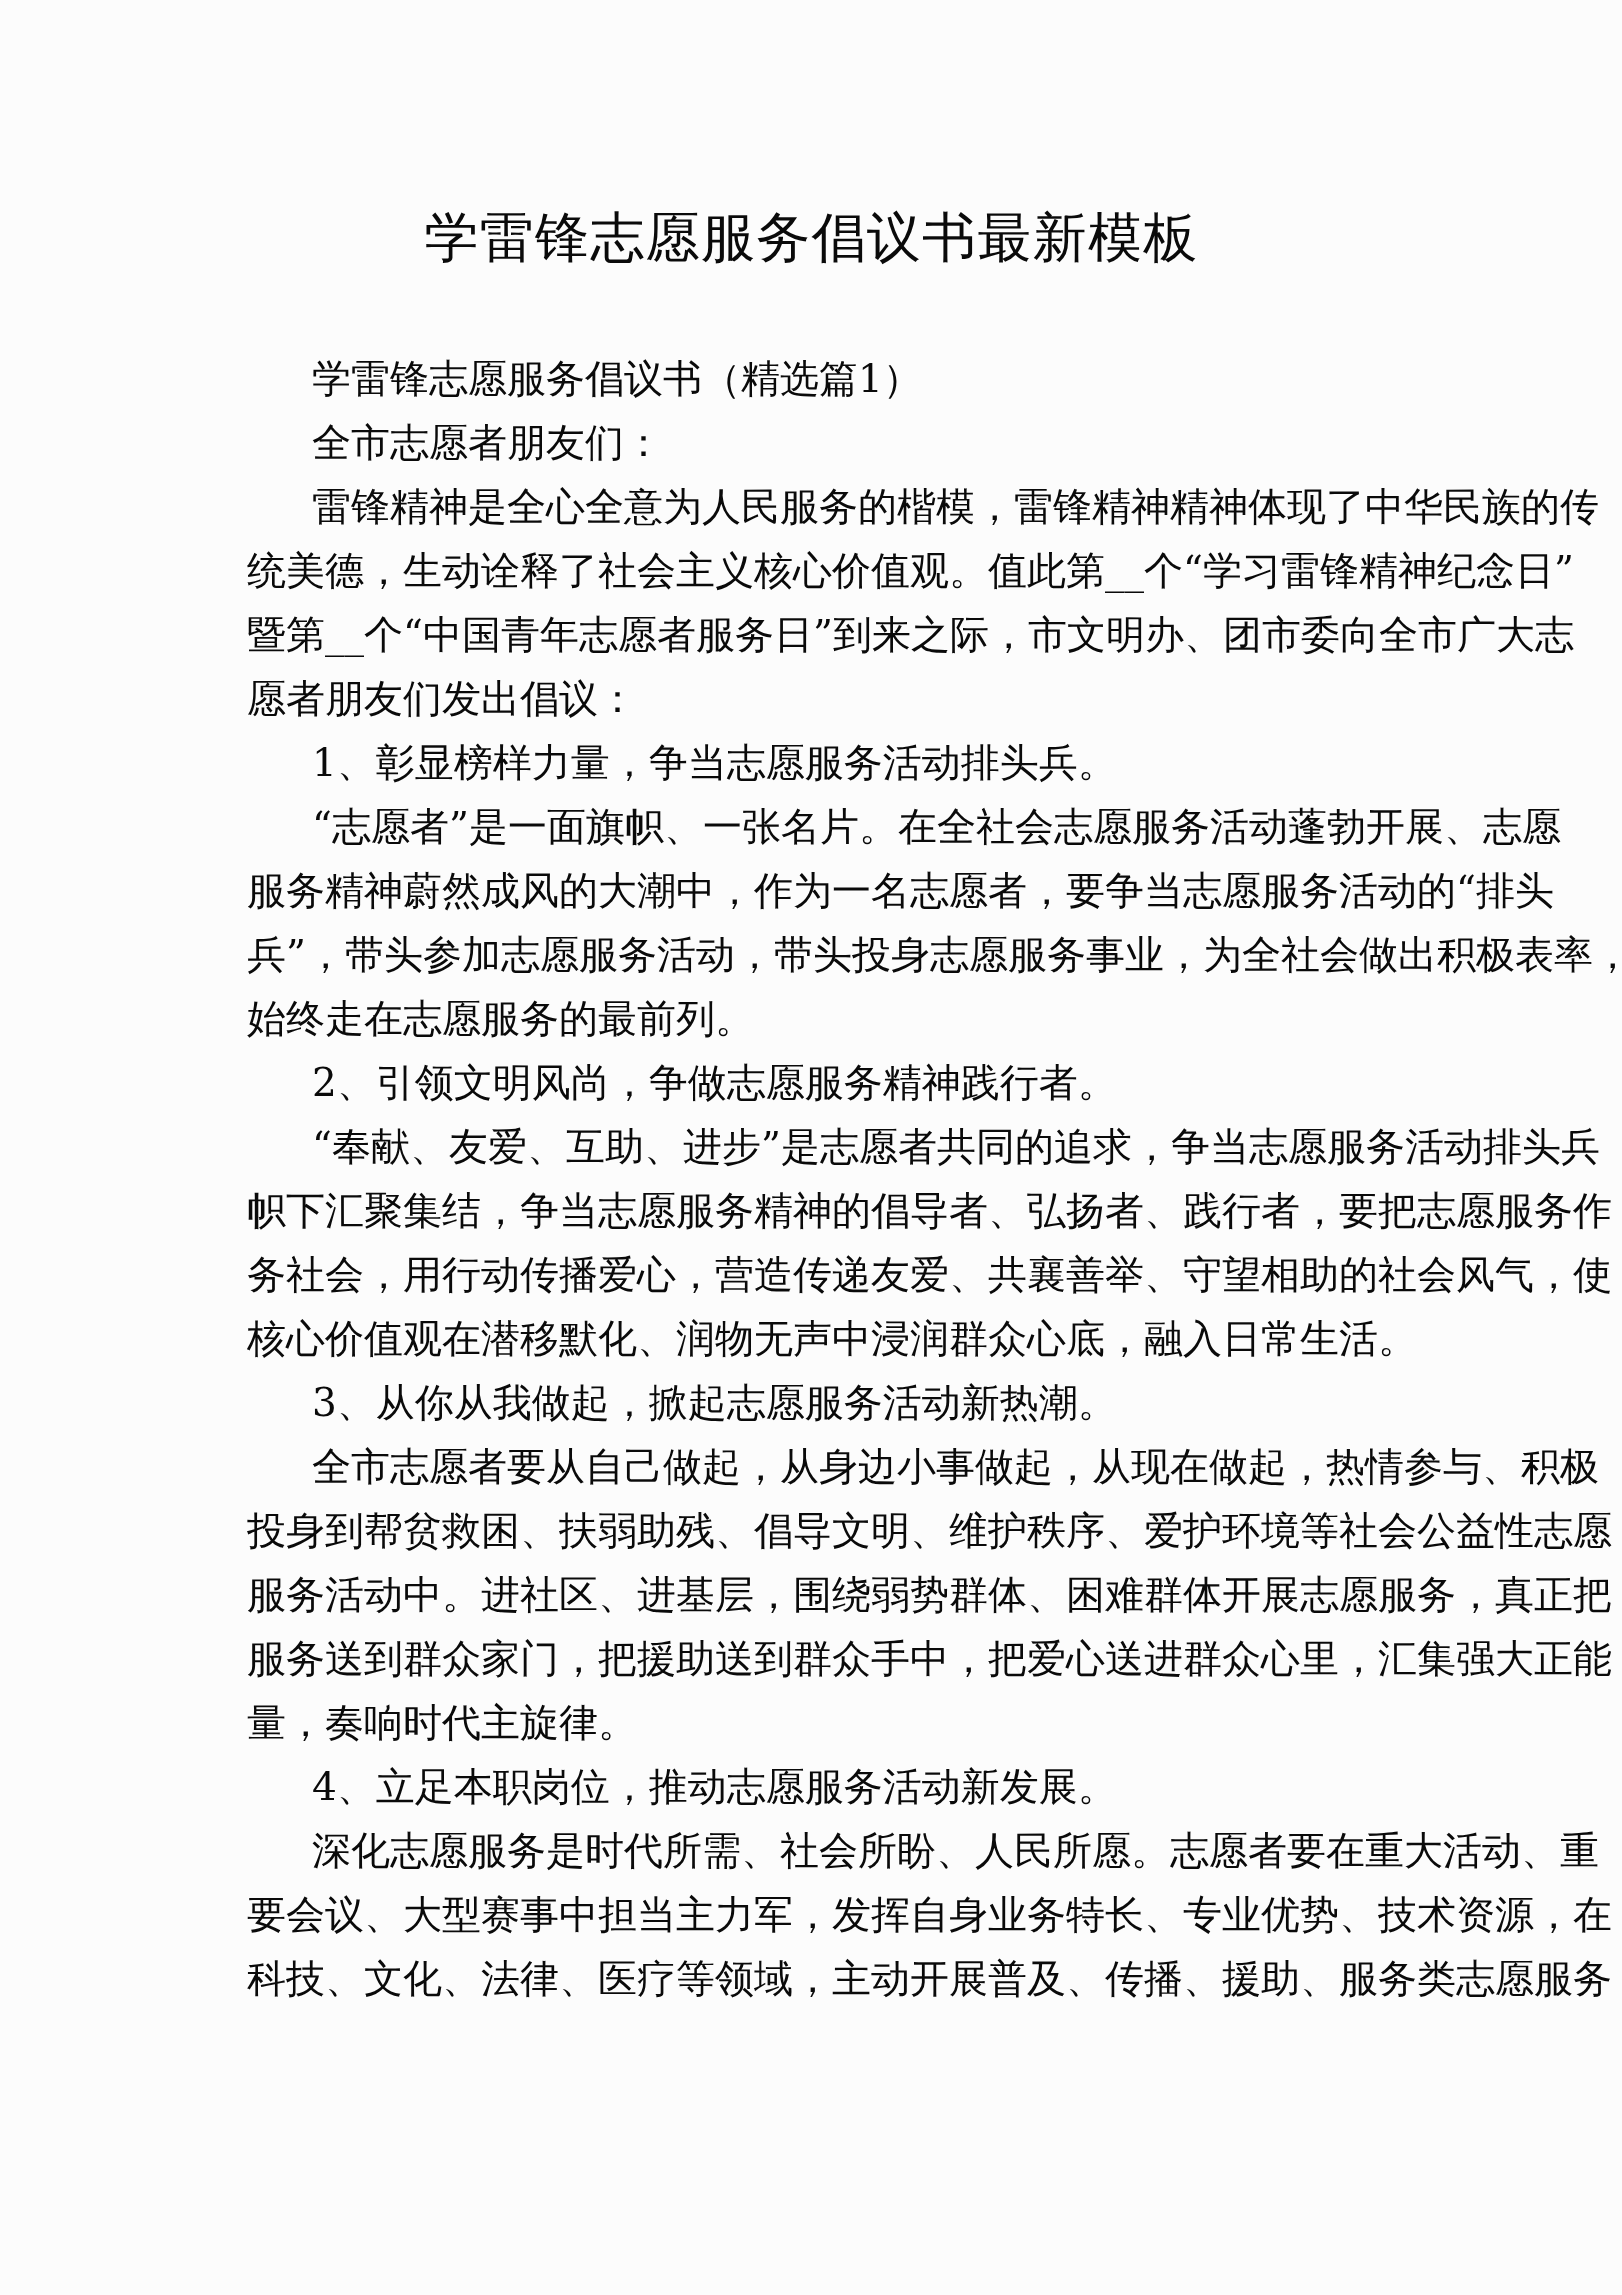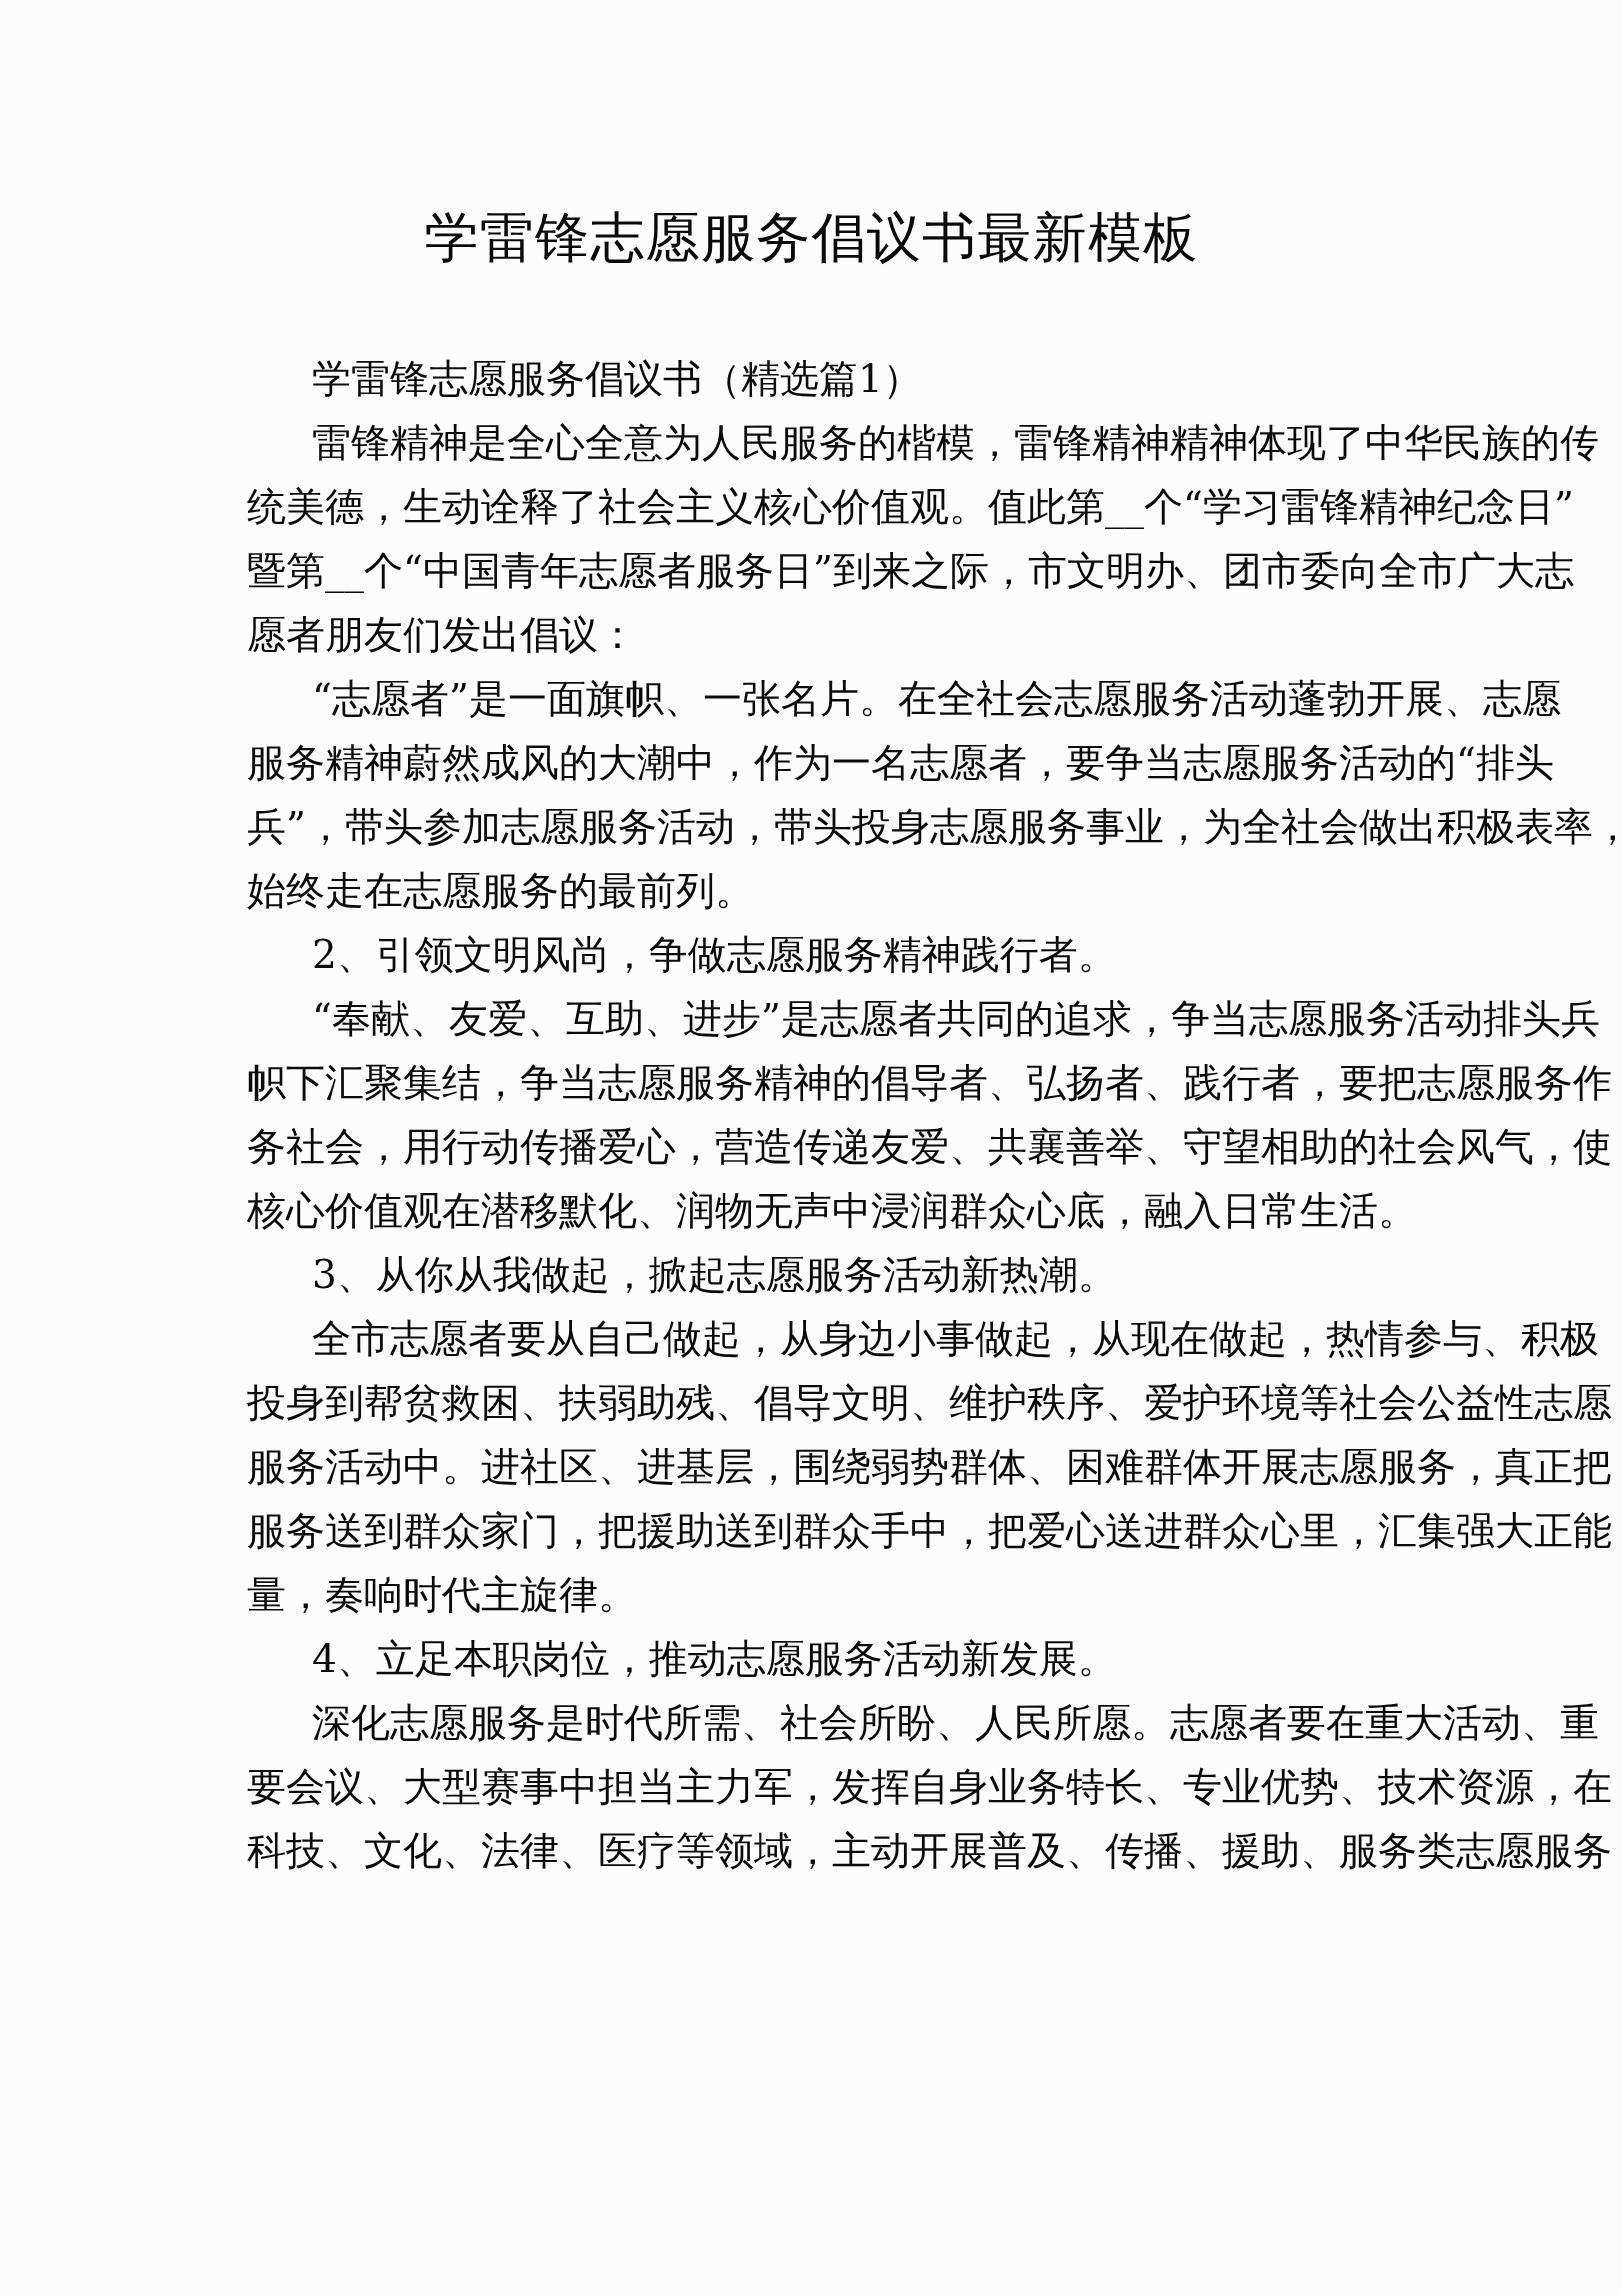"全市志愿者朋友们：" span.line { html: none -> <span>全市志愿者朋友们：</span> }
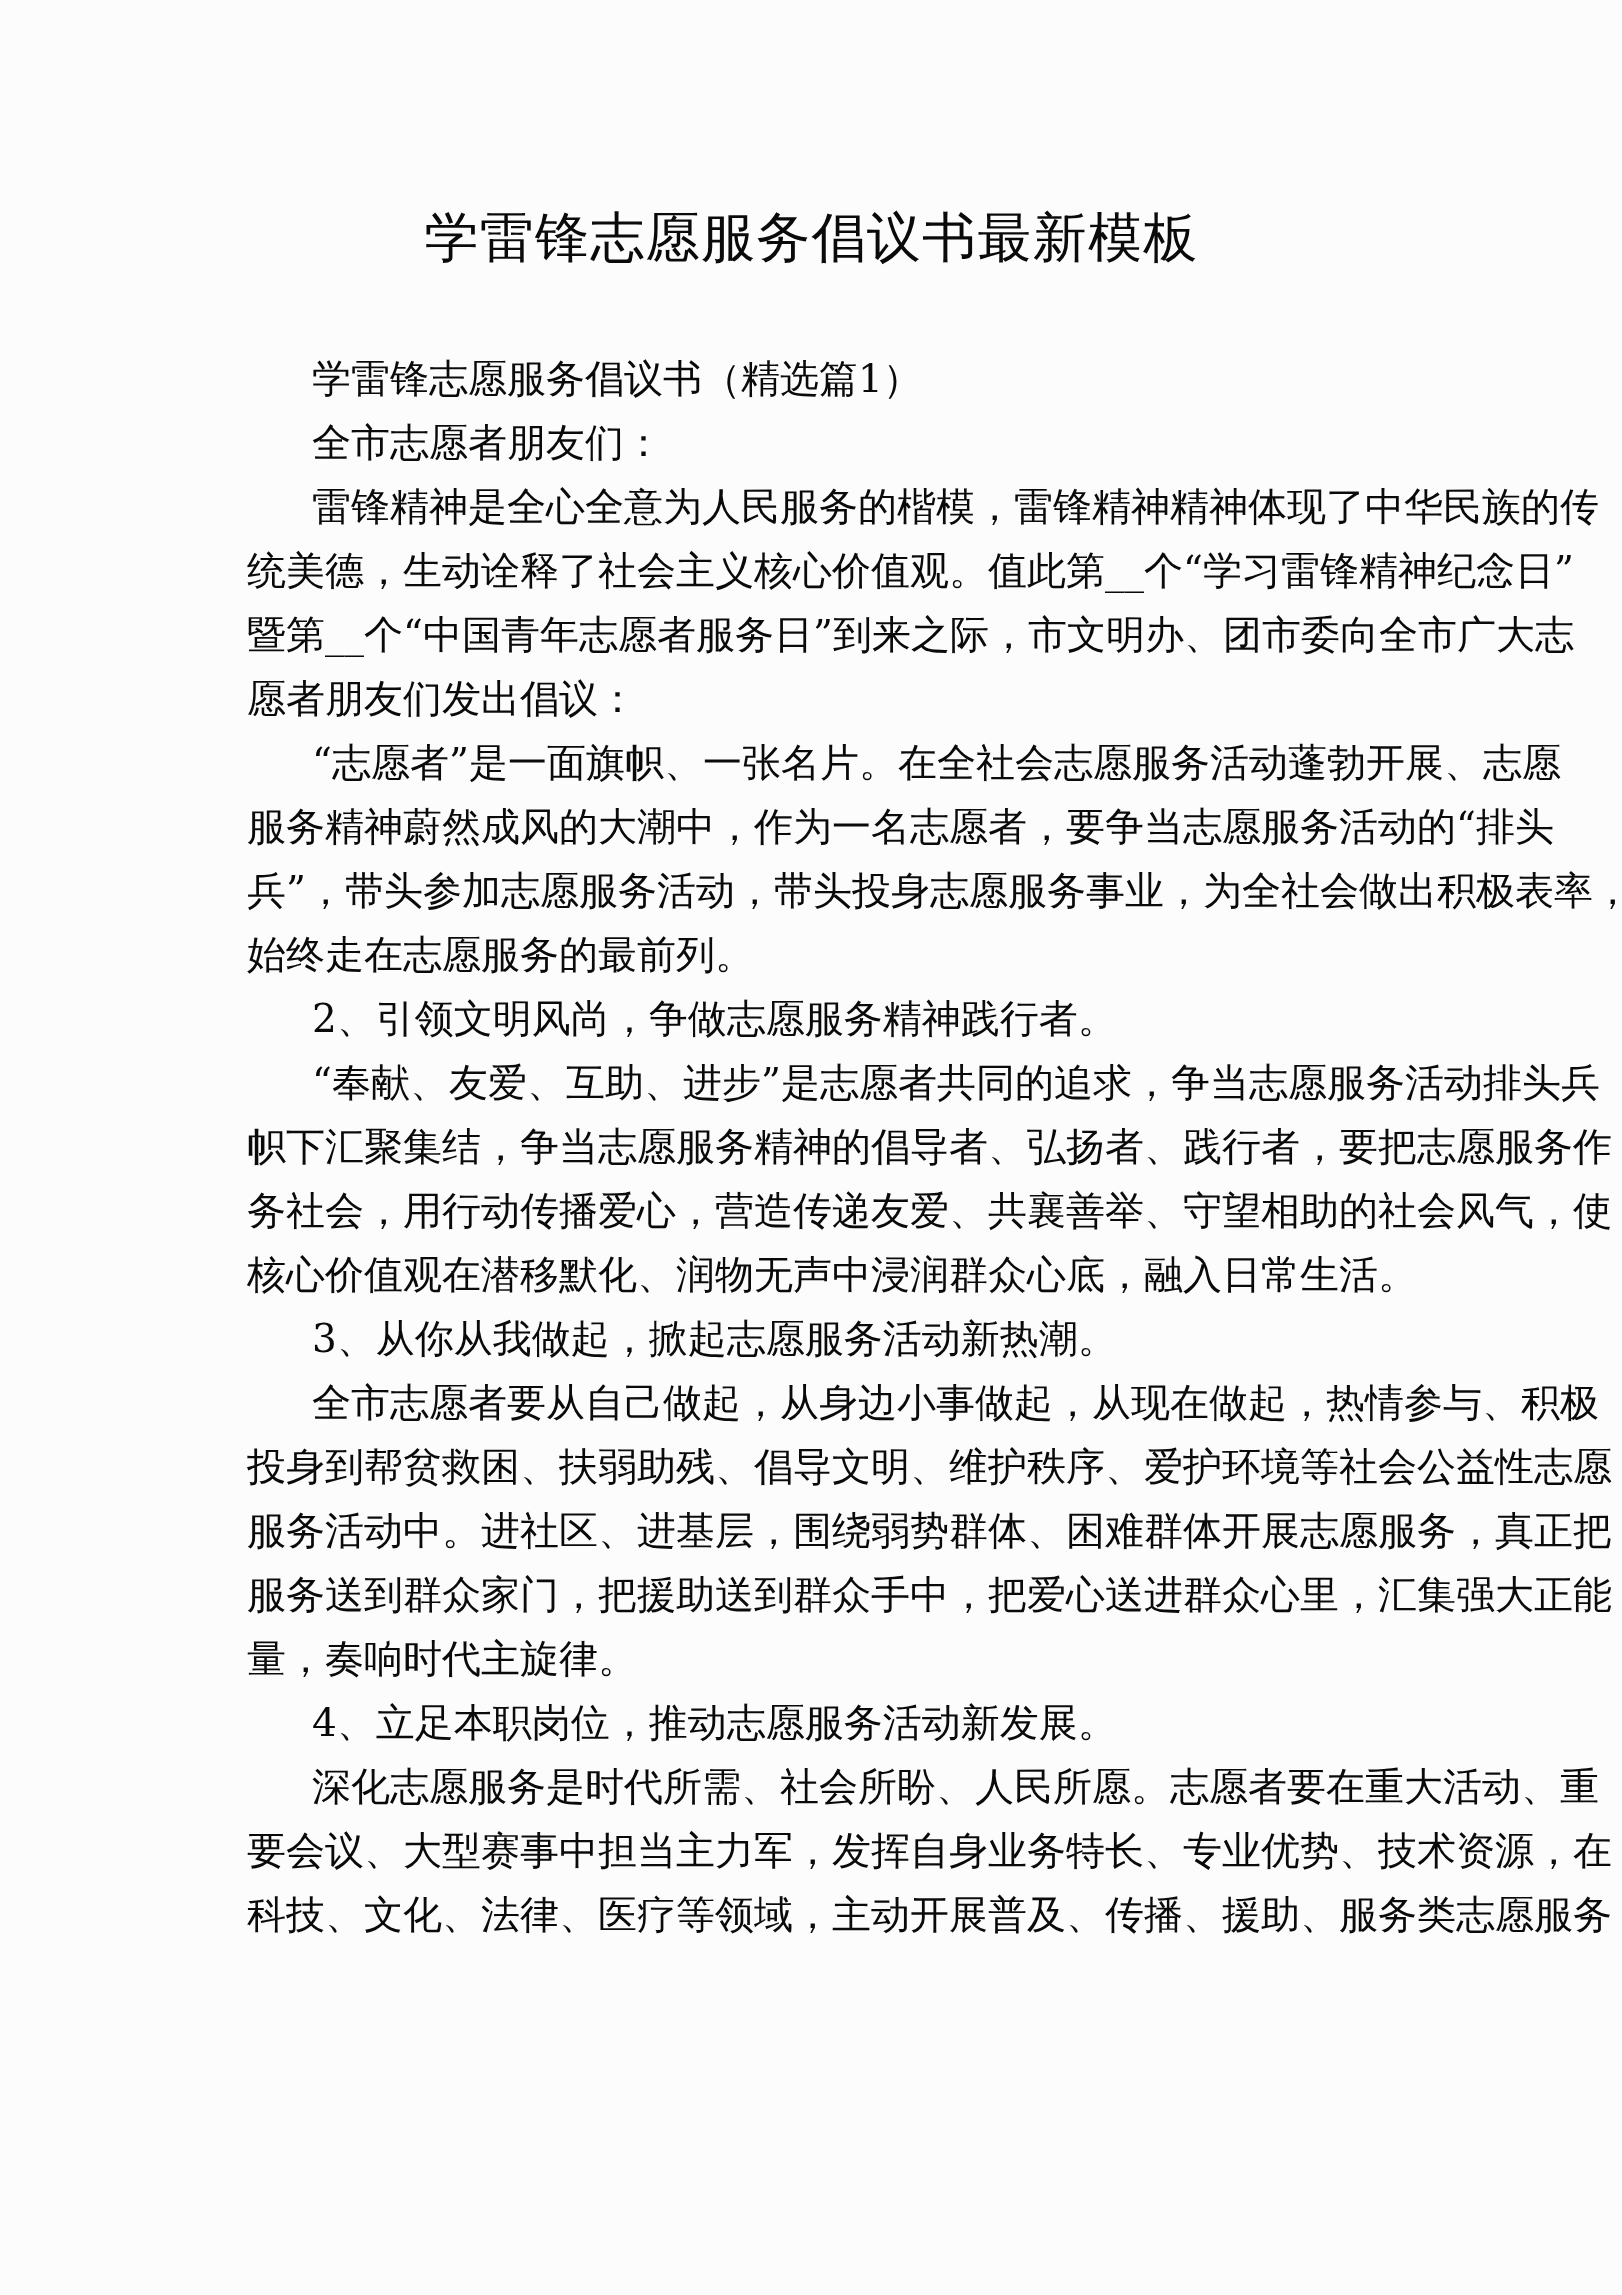"1、彰显榜样力量，争当志愿服务活动排头兵。" span.line { html: none -> <span>1、彰显榜样力量，争当志愿服务活动排头兵。</span> }
